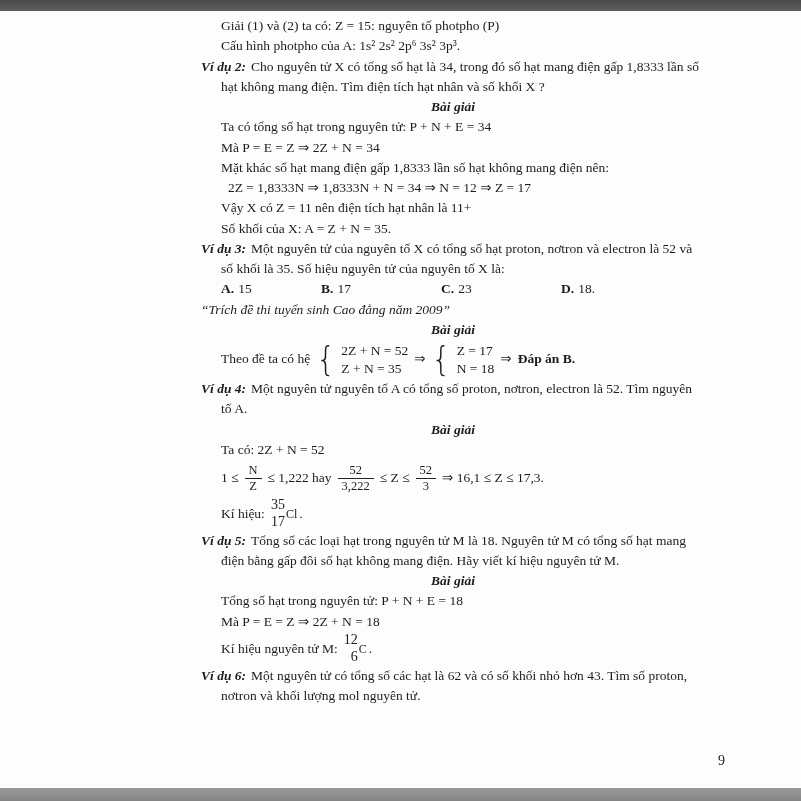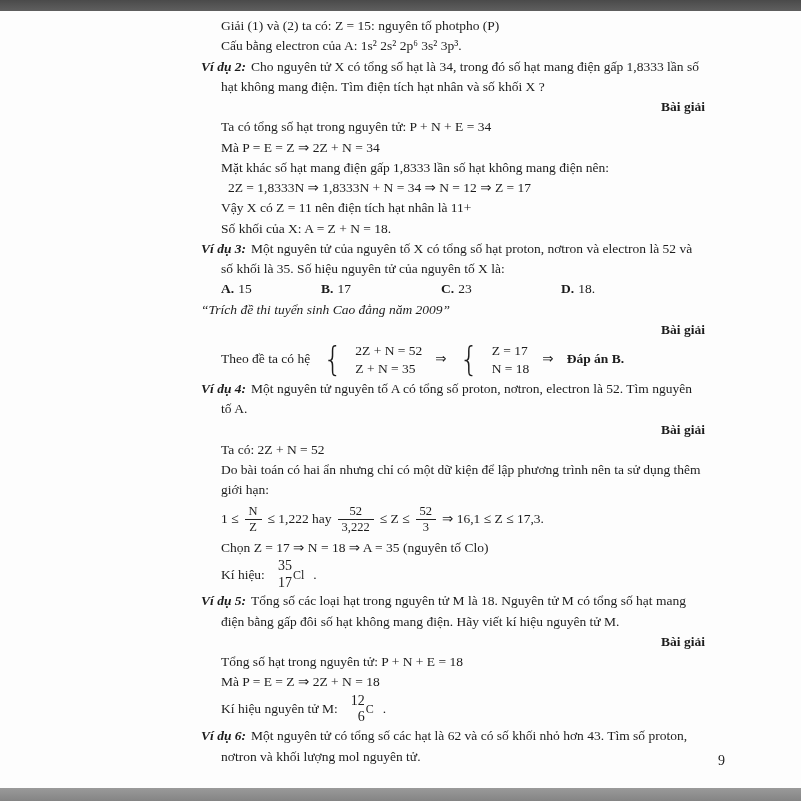"Cấu bằng electron của A:" p.indent { text: bằng electron -> hình photpho }
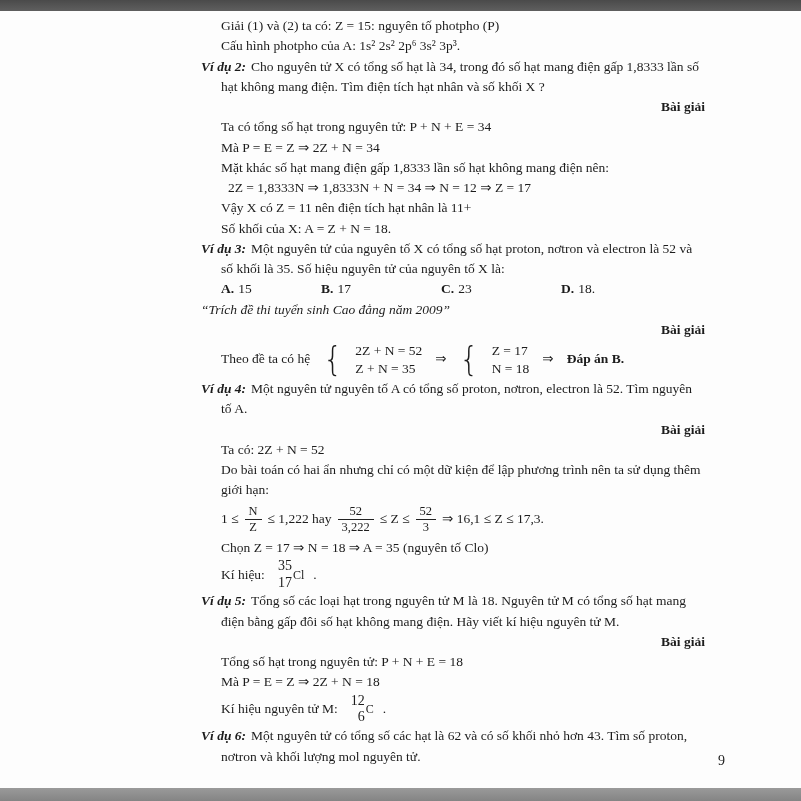"Bài giải" .bai-giai { font-style: none -> italic; text-align: right -> center }
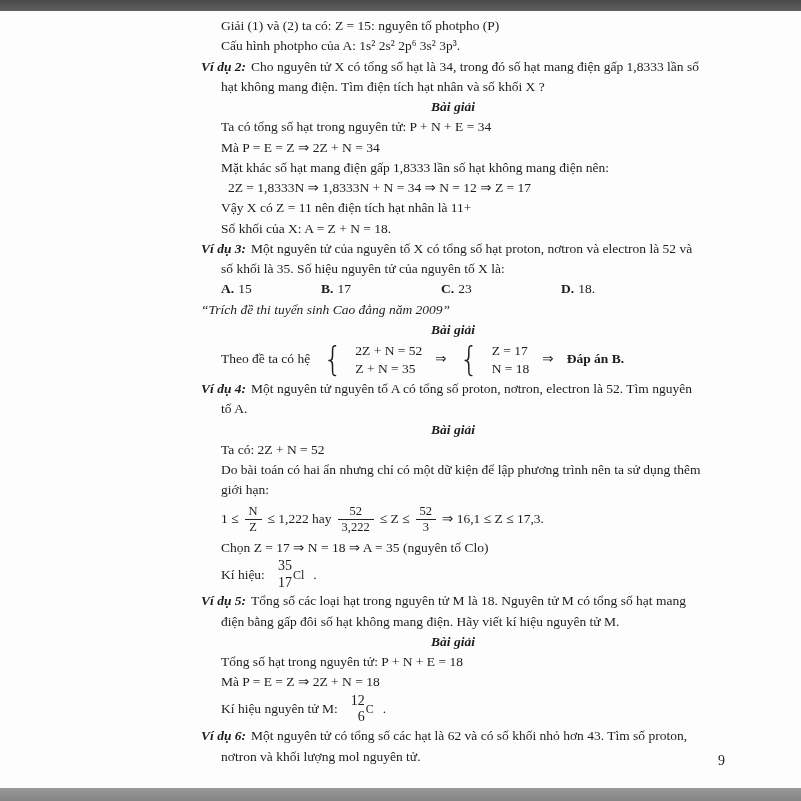"Số khối của X: A" p.indent { text: 18 -> 35 }
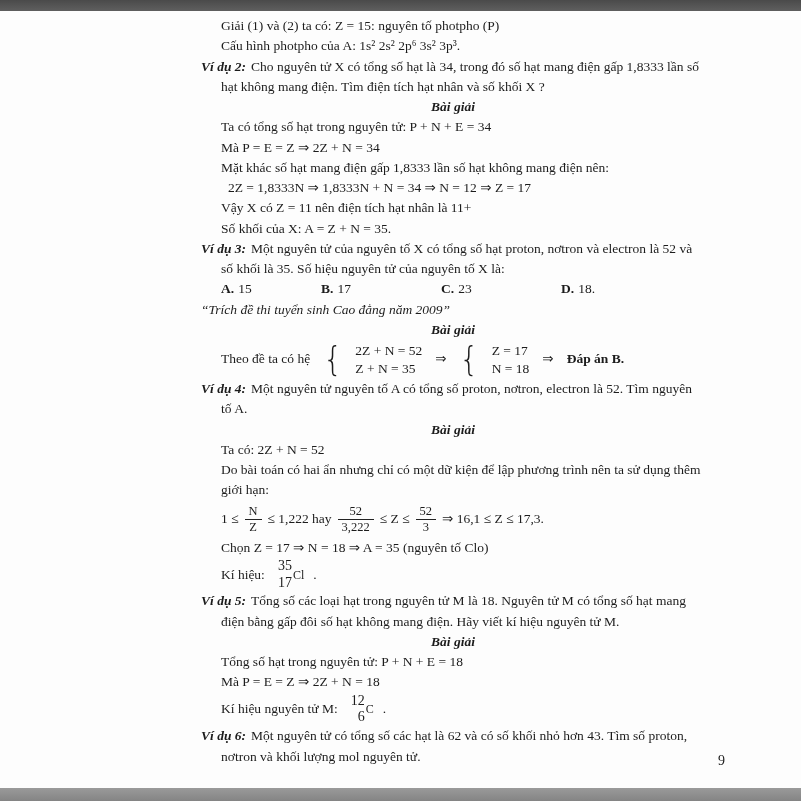"Theo đề ta có hệ" .system-line, .math-line, .kihieu-line { gap: 13px -> 6px }
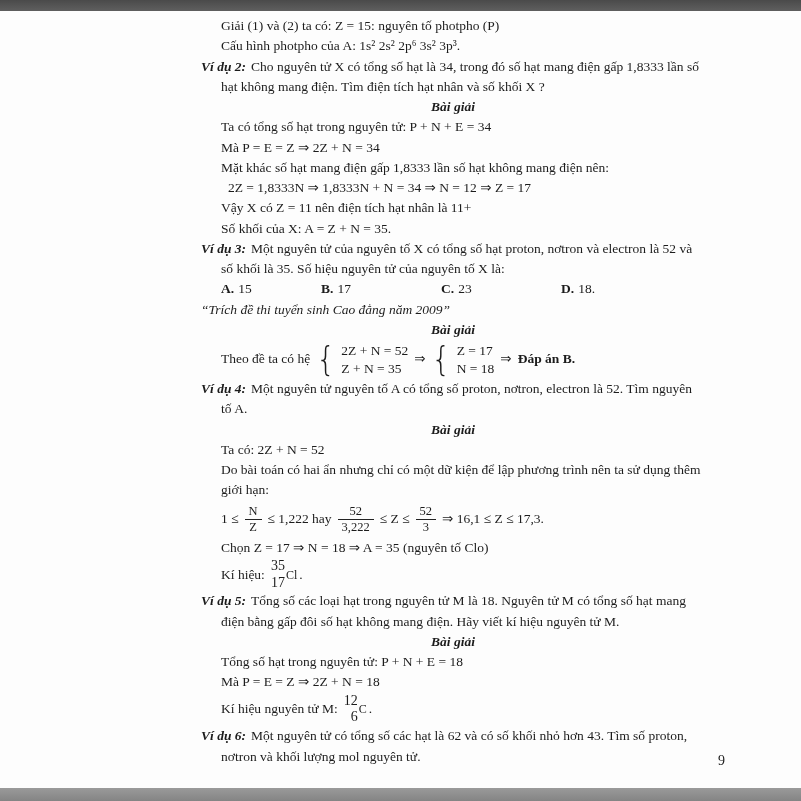"Do bài toán có hai" p.indent { html: <p>Do bài toán có hai ẩn nhưng chỉ có một dữ kiện để lập phương trình nên ta sử dụng thêm giới hạn:</p> -> none }
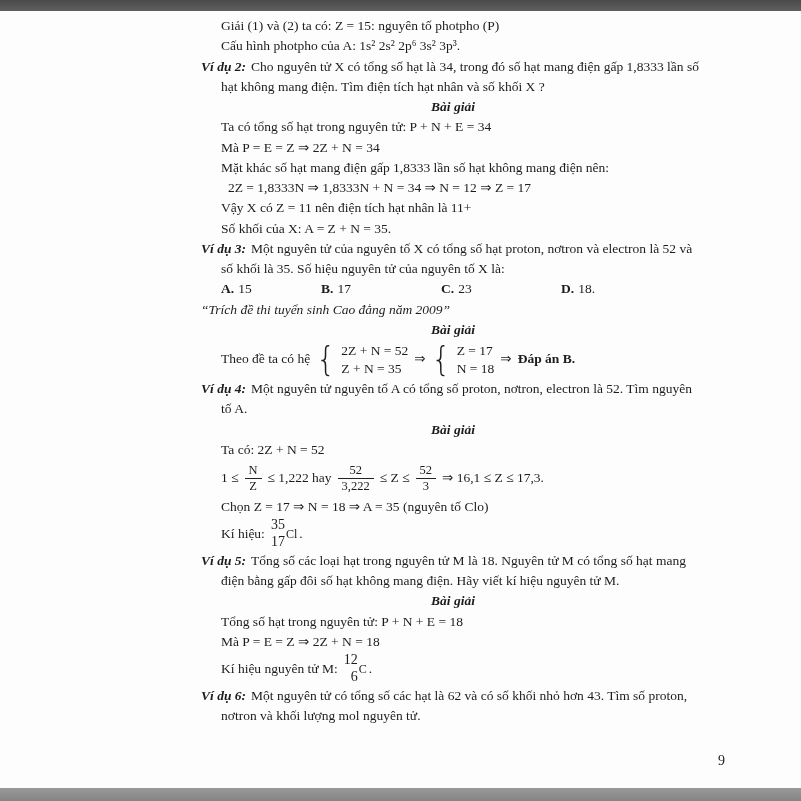"Chọn Z = 17 ⇒" p.indent { html: <p>Chọn Z = 17 ⇒ N = 18 ⇒ A = 35 (nguyên tố Clo)</p> -> none }
